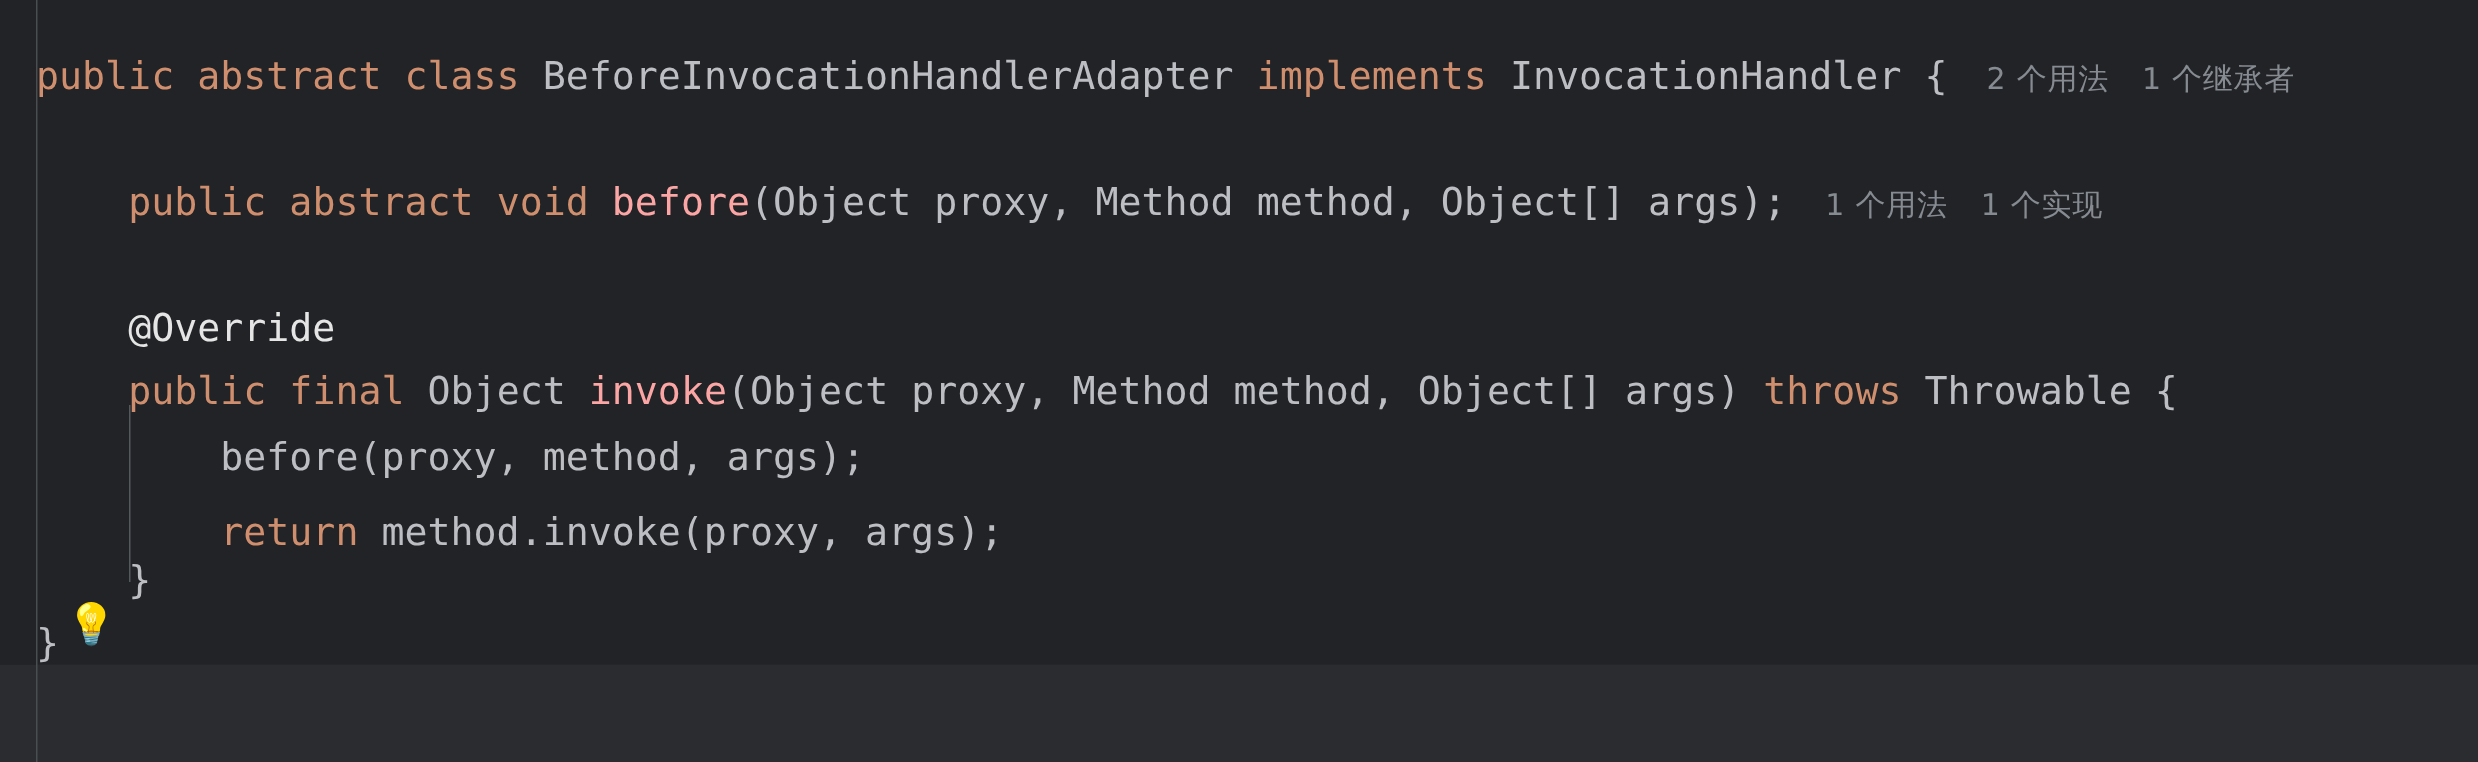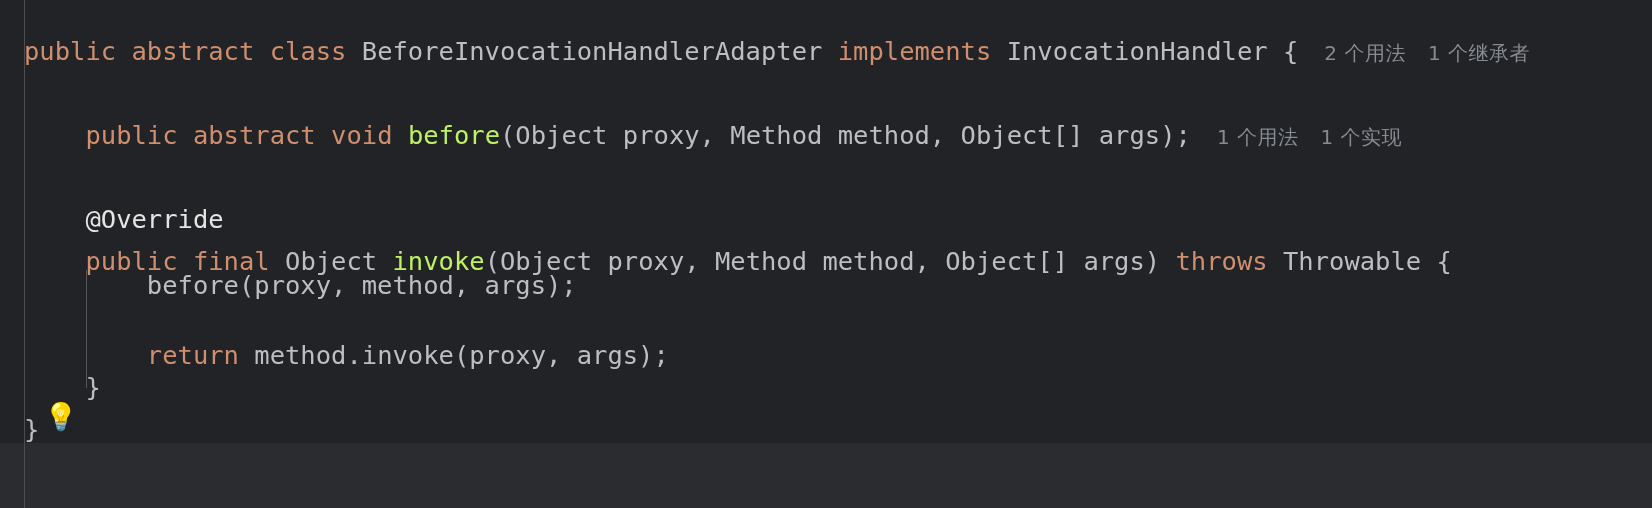"before" .method { color: #bef264 -> #fca5a5 }
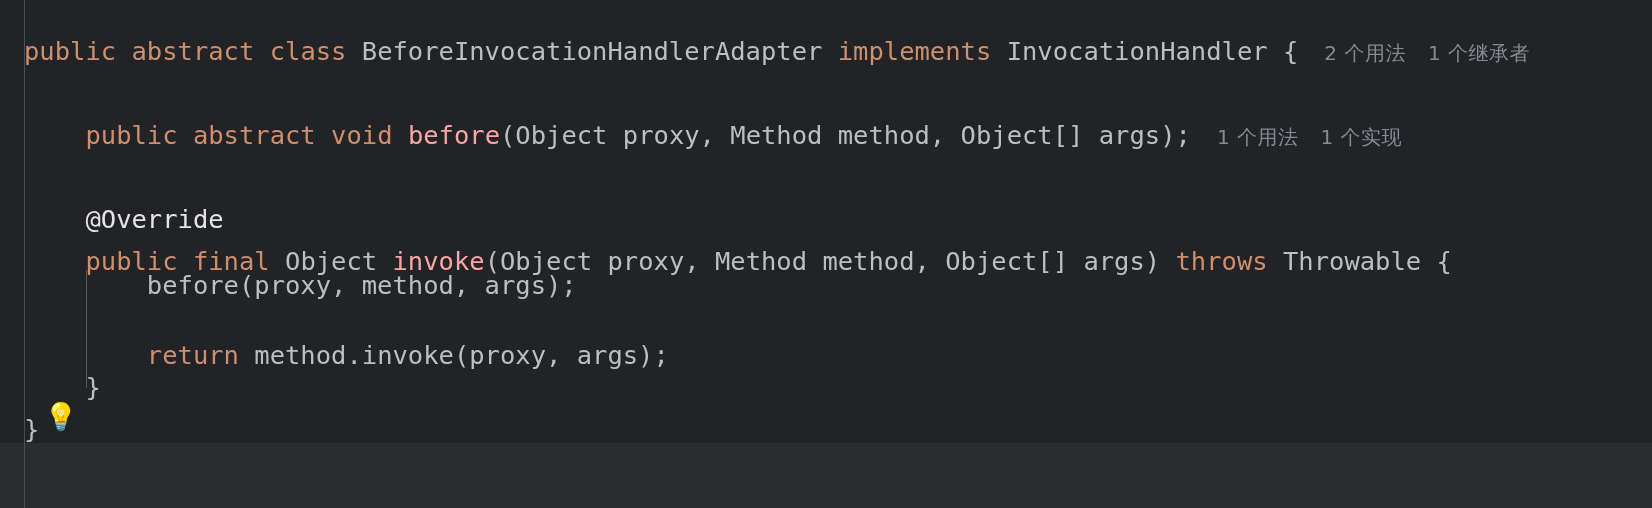"before(proxy, method, args);" div.line { top: 264px -> 284px }
